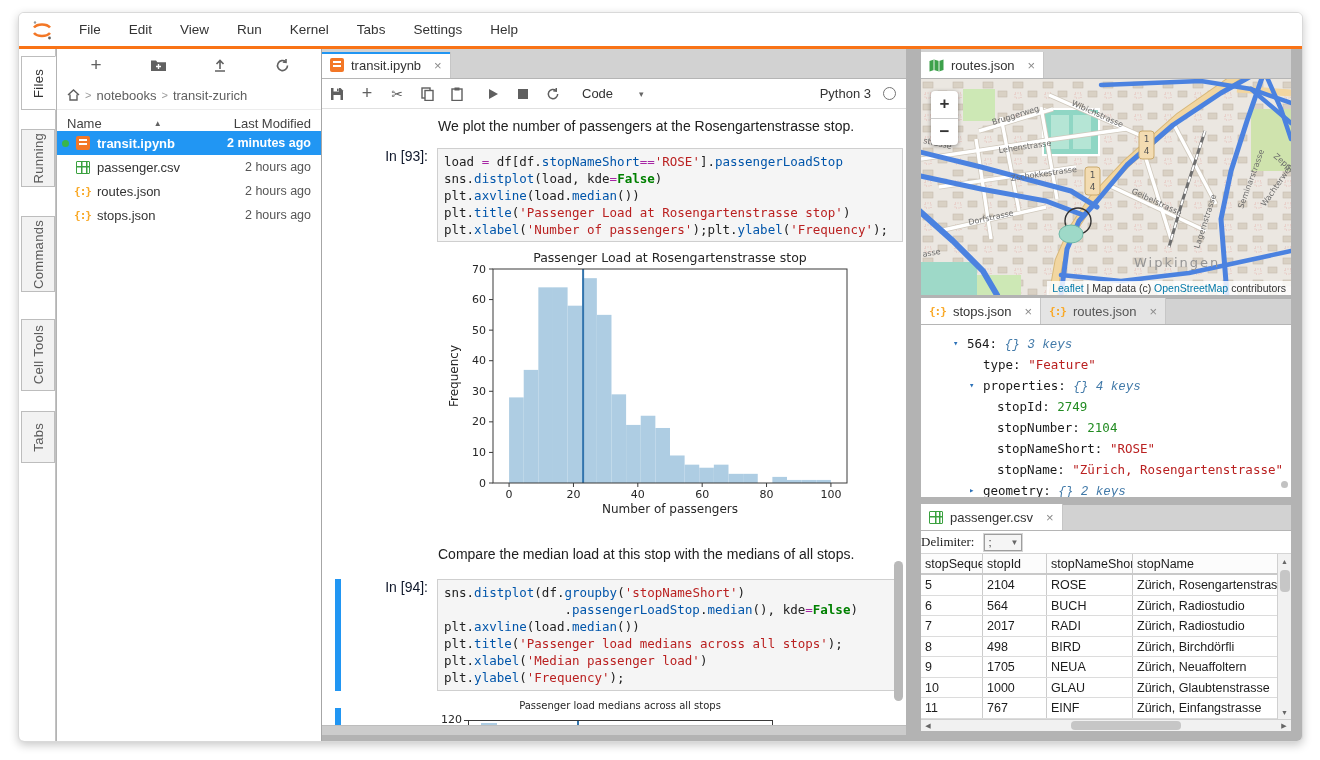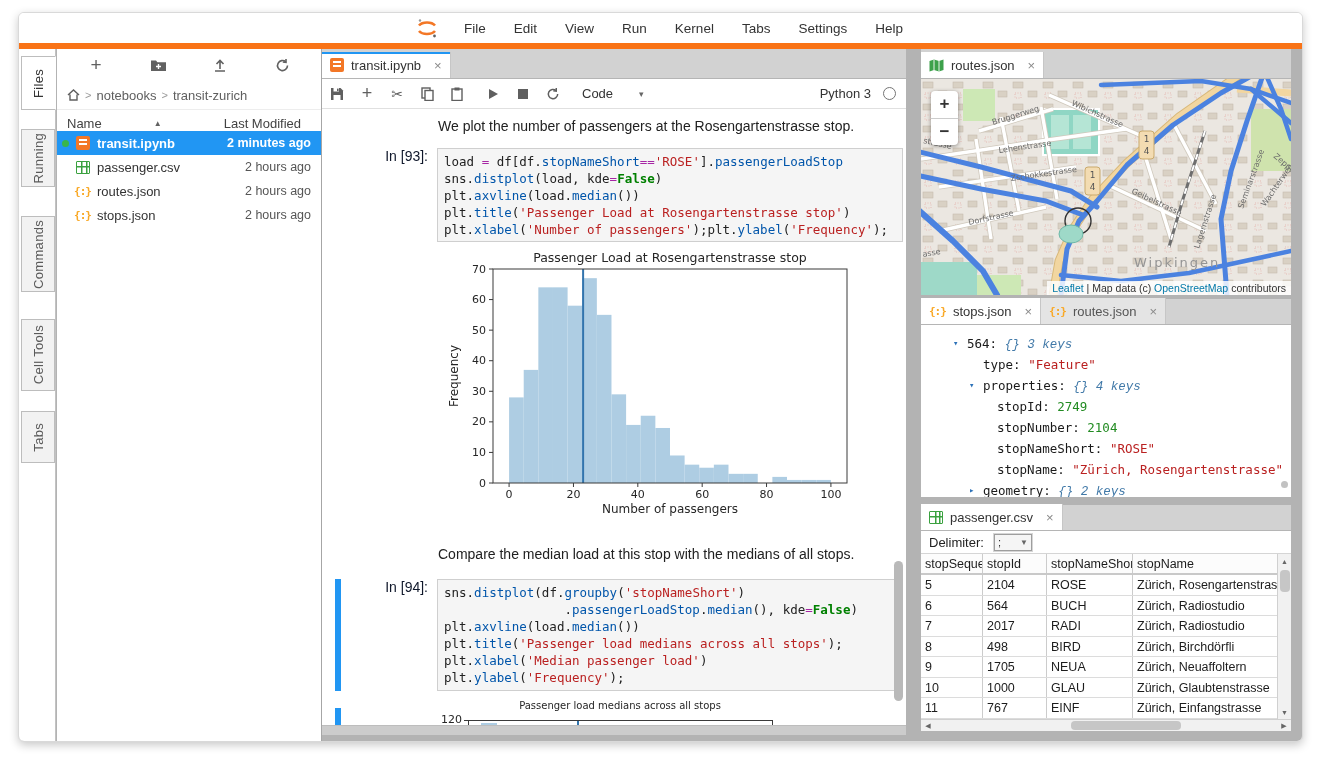"File" .menubar { border-bottom: 6px solid #f97316 -> 3px solid #f97316; justify-content: center -> none }
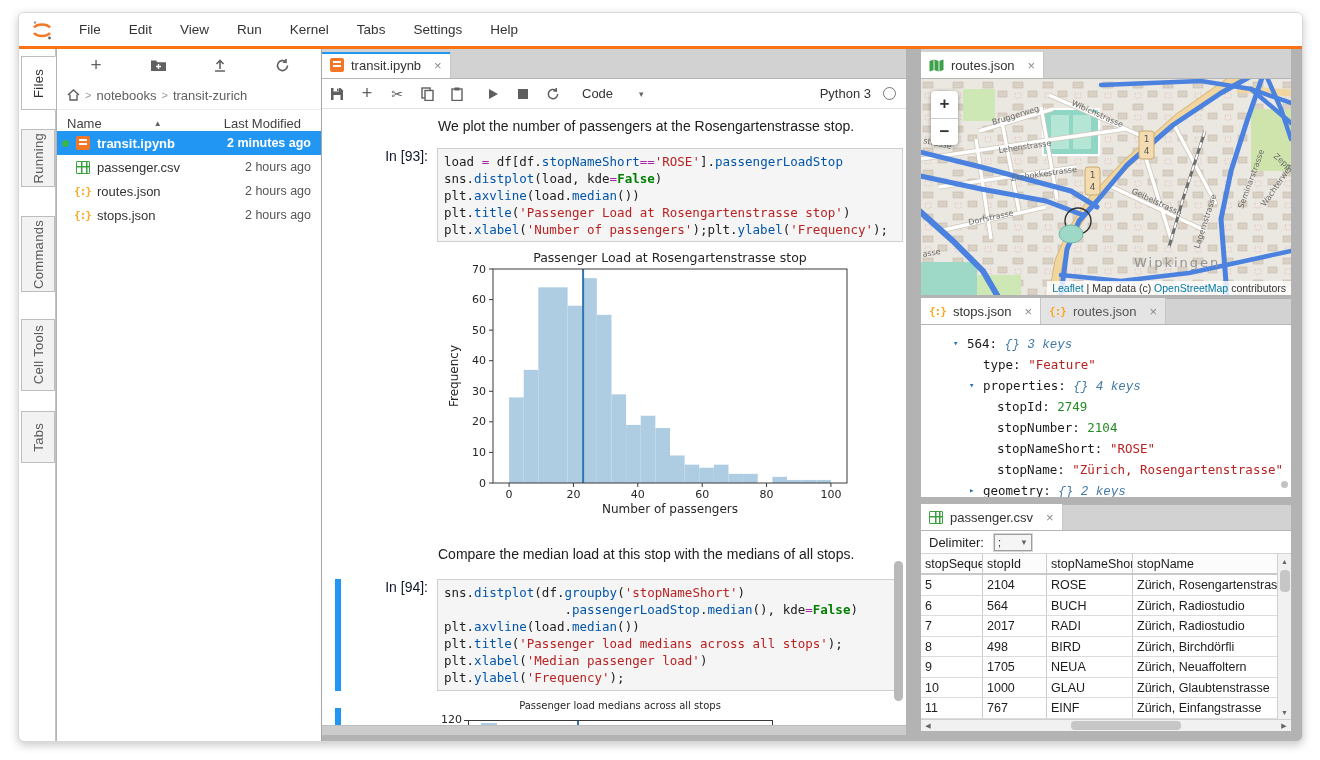"Last Modified" .fb-header .h-mod { margin-right: 20px -> 10px }
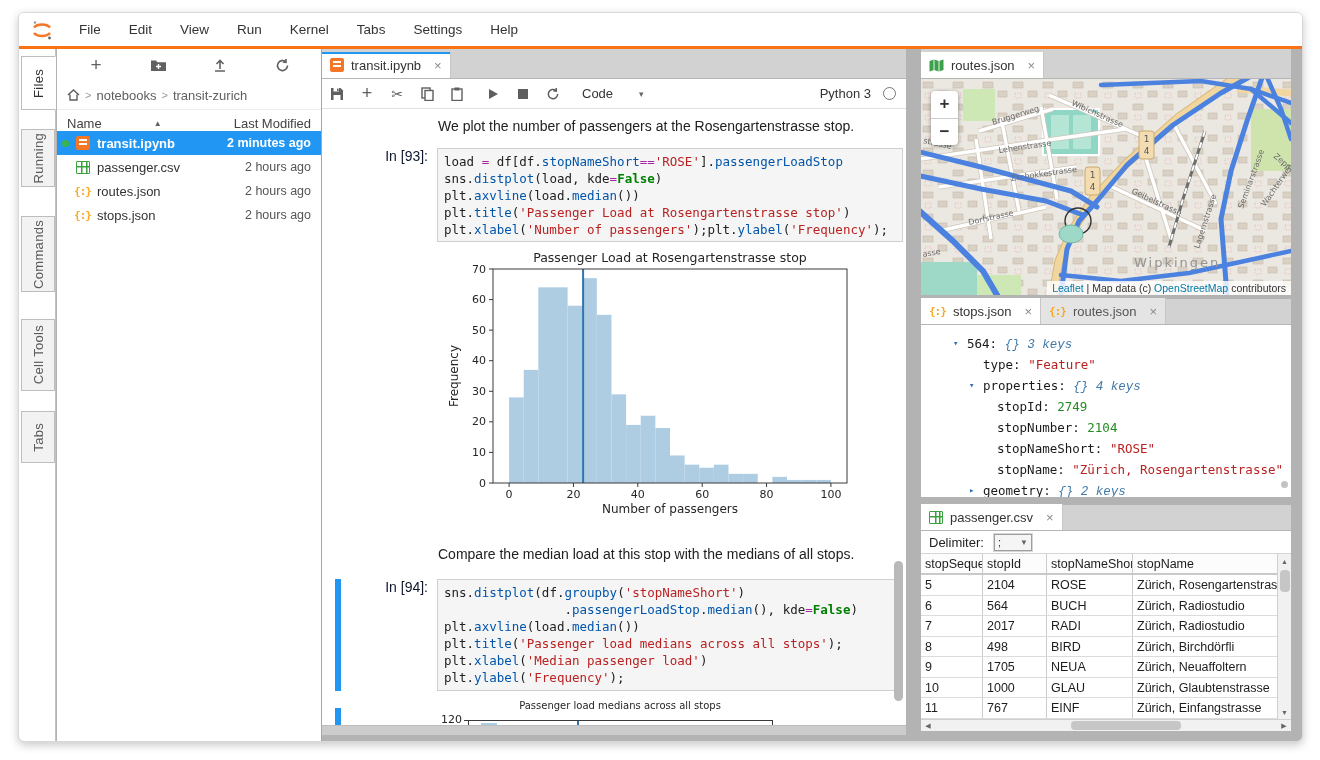"Delimiter:" .delim-label { font-family: none -> Liberation Serif, serif; margin-left: 8px -> none }
